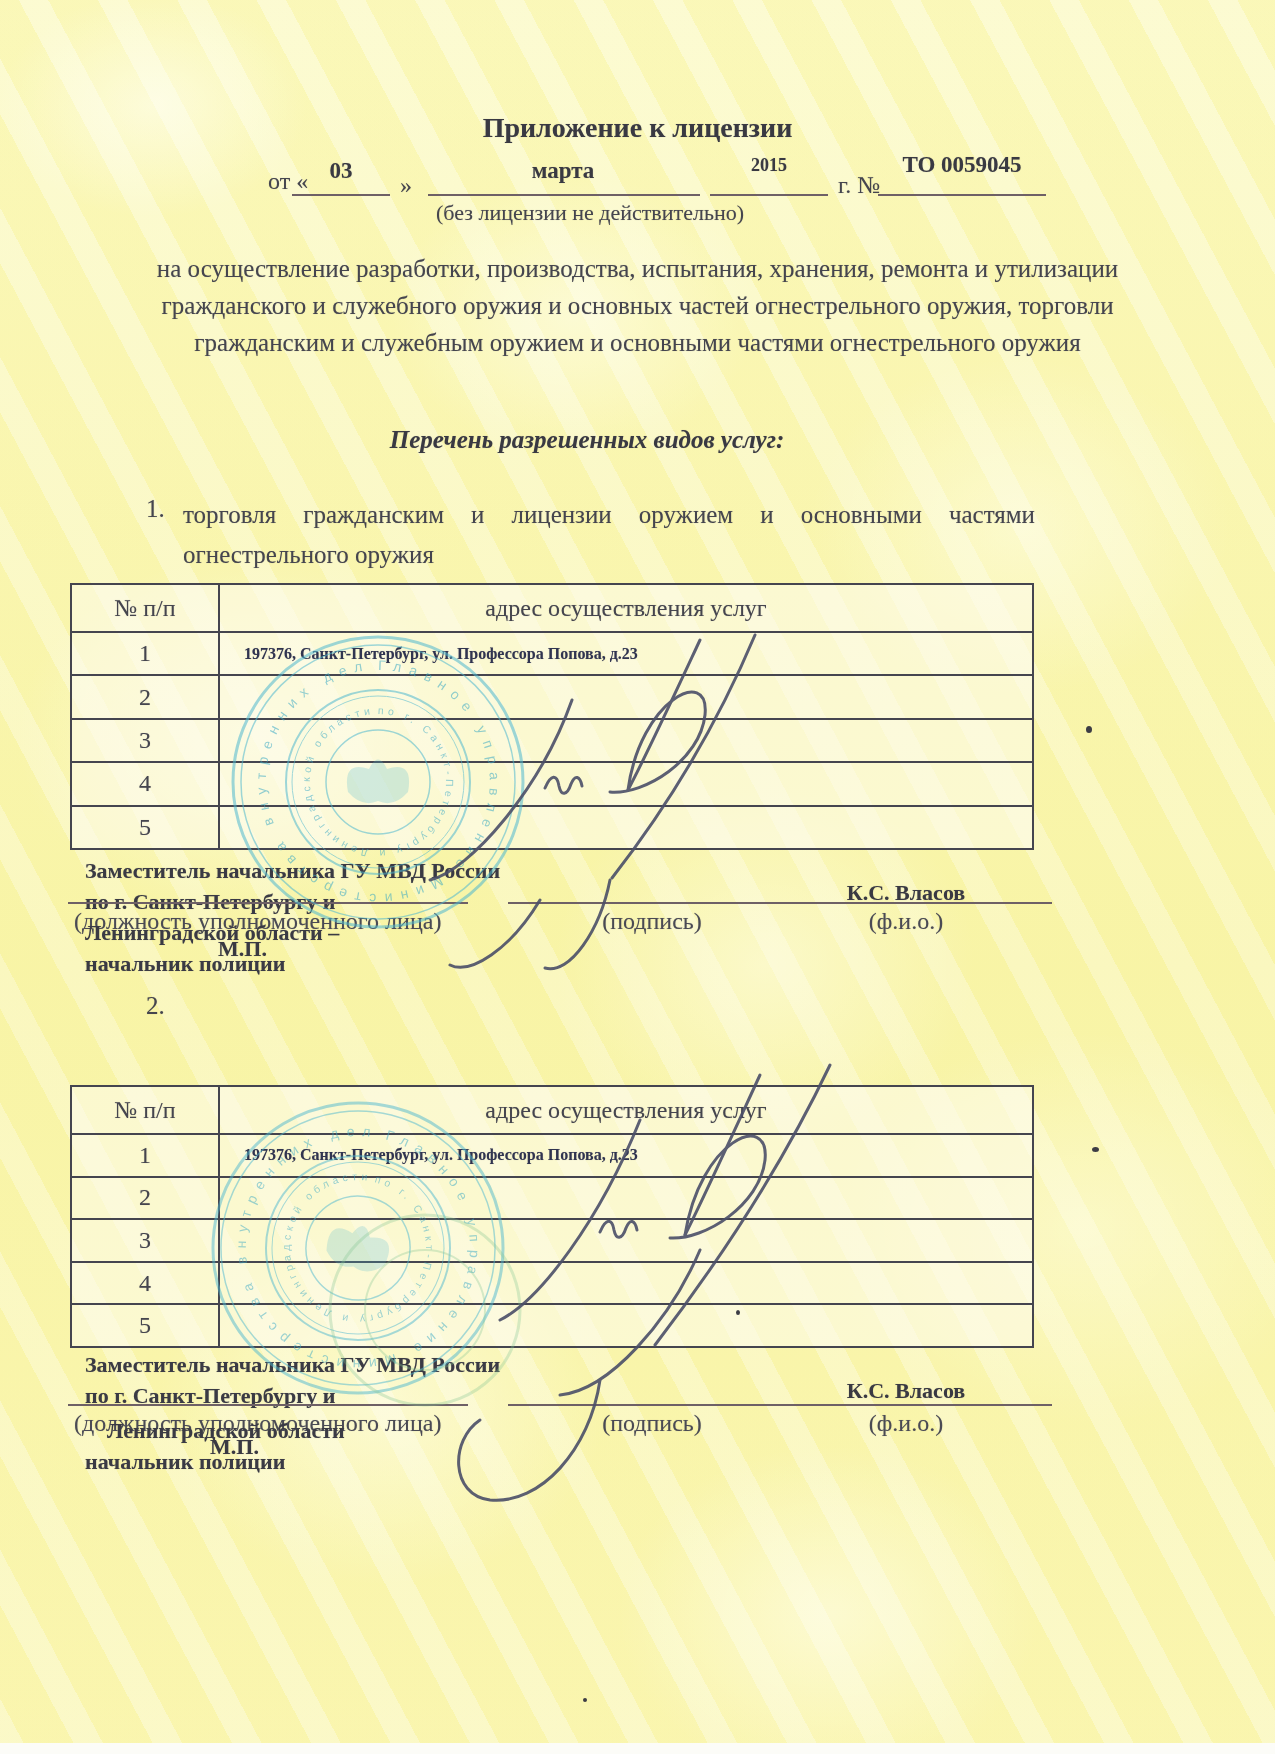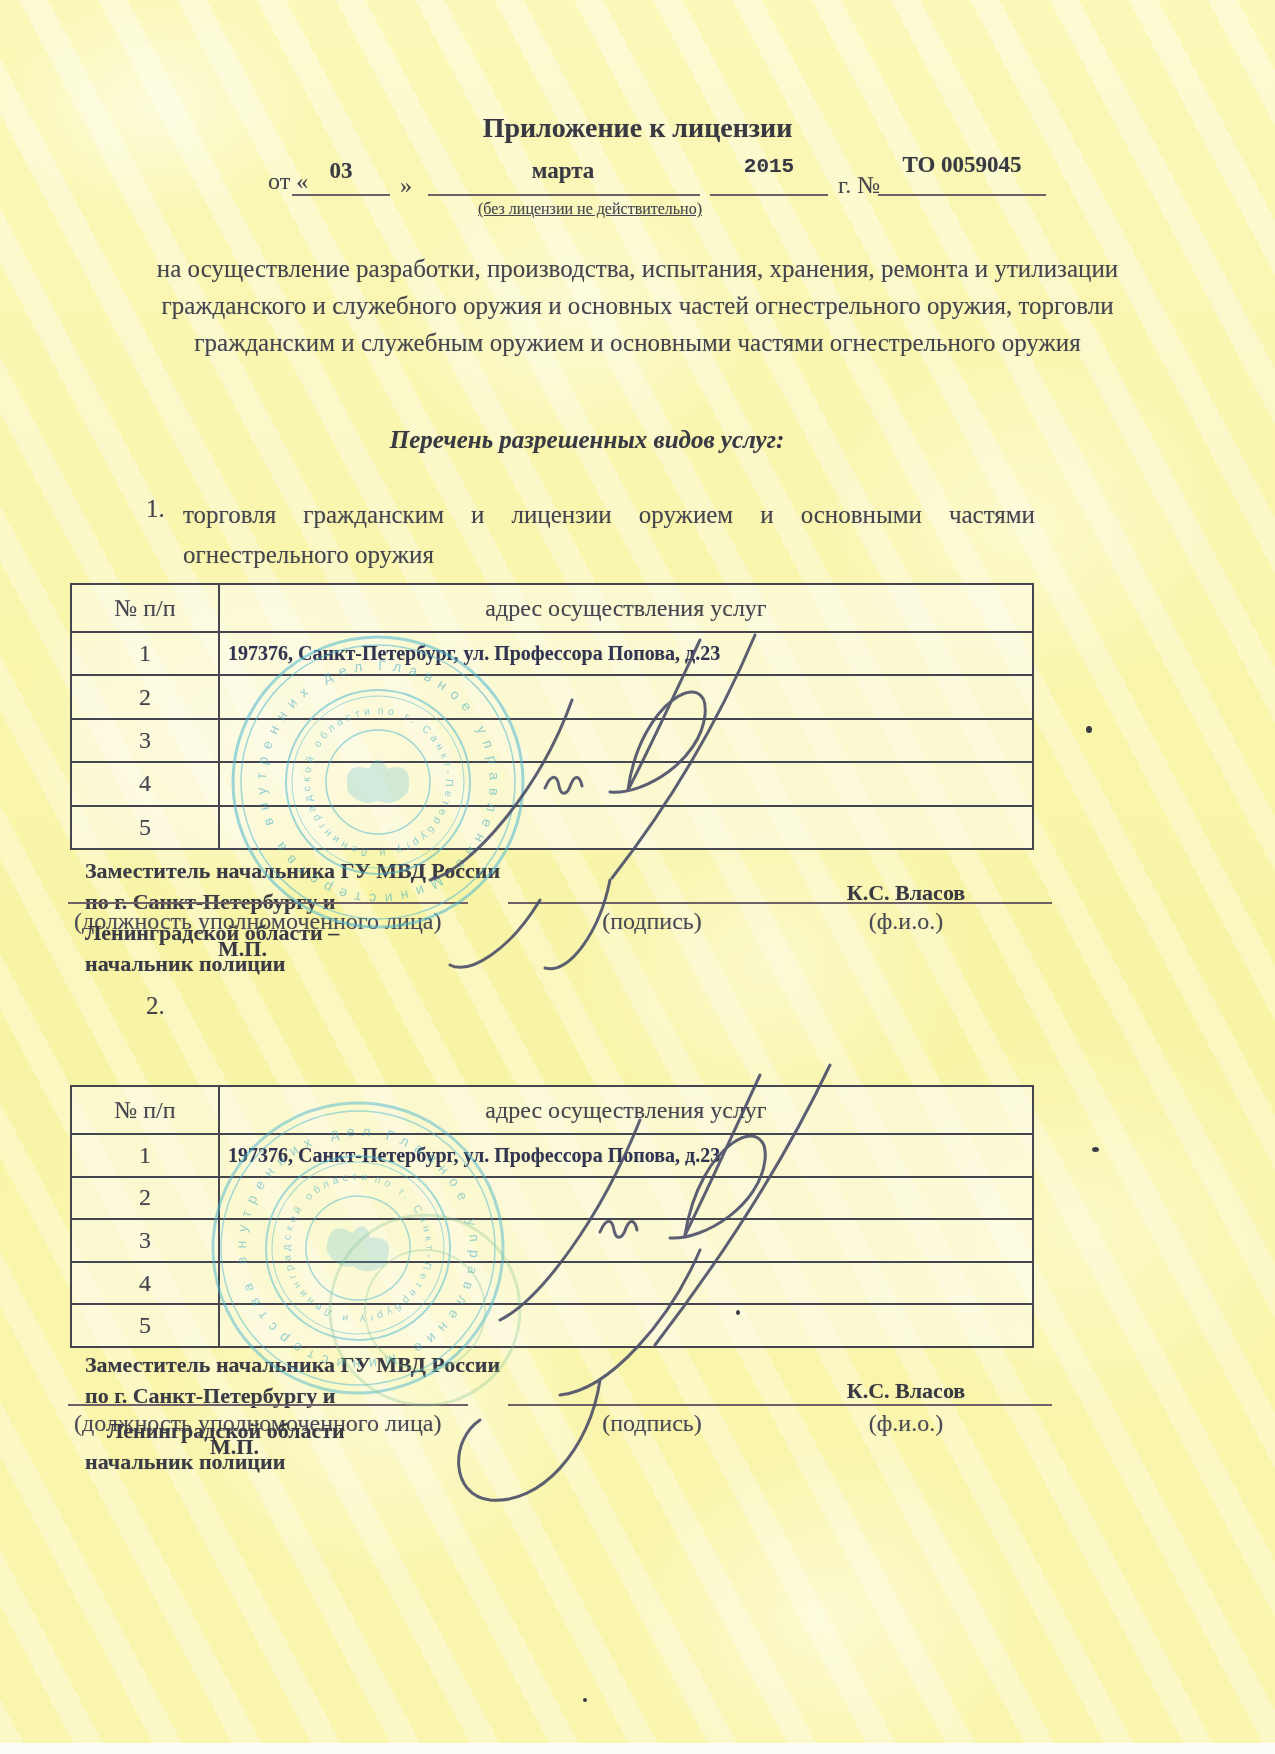"2015" div.abs { font-family: Liberation Mono, monospace -> none; font-size: 21px -> 18px }
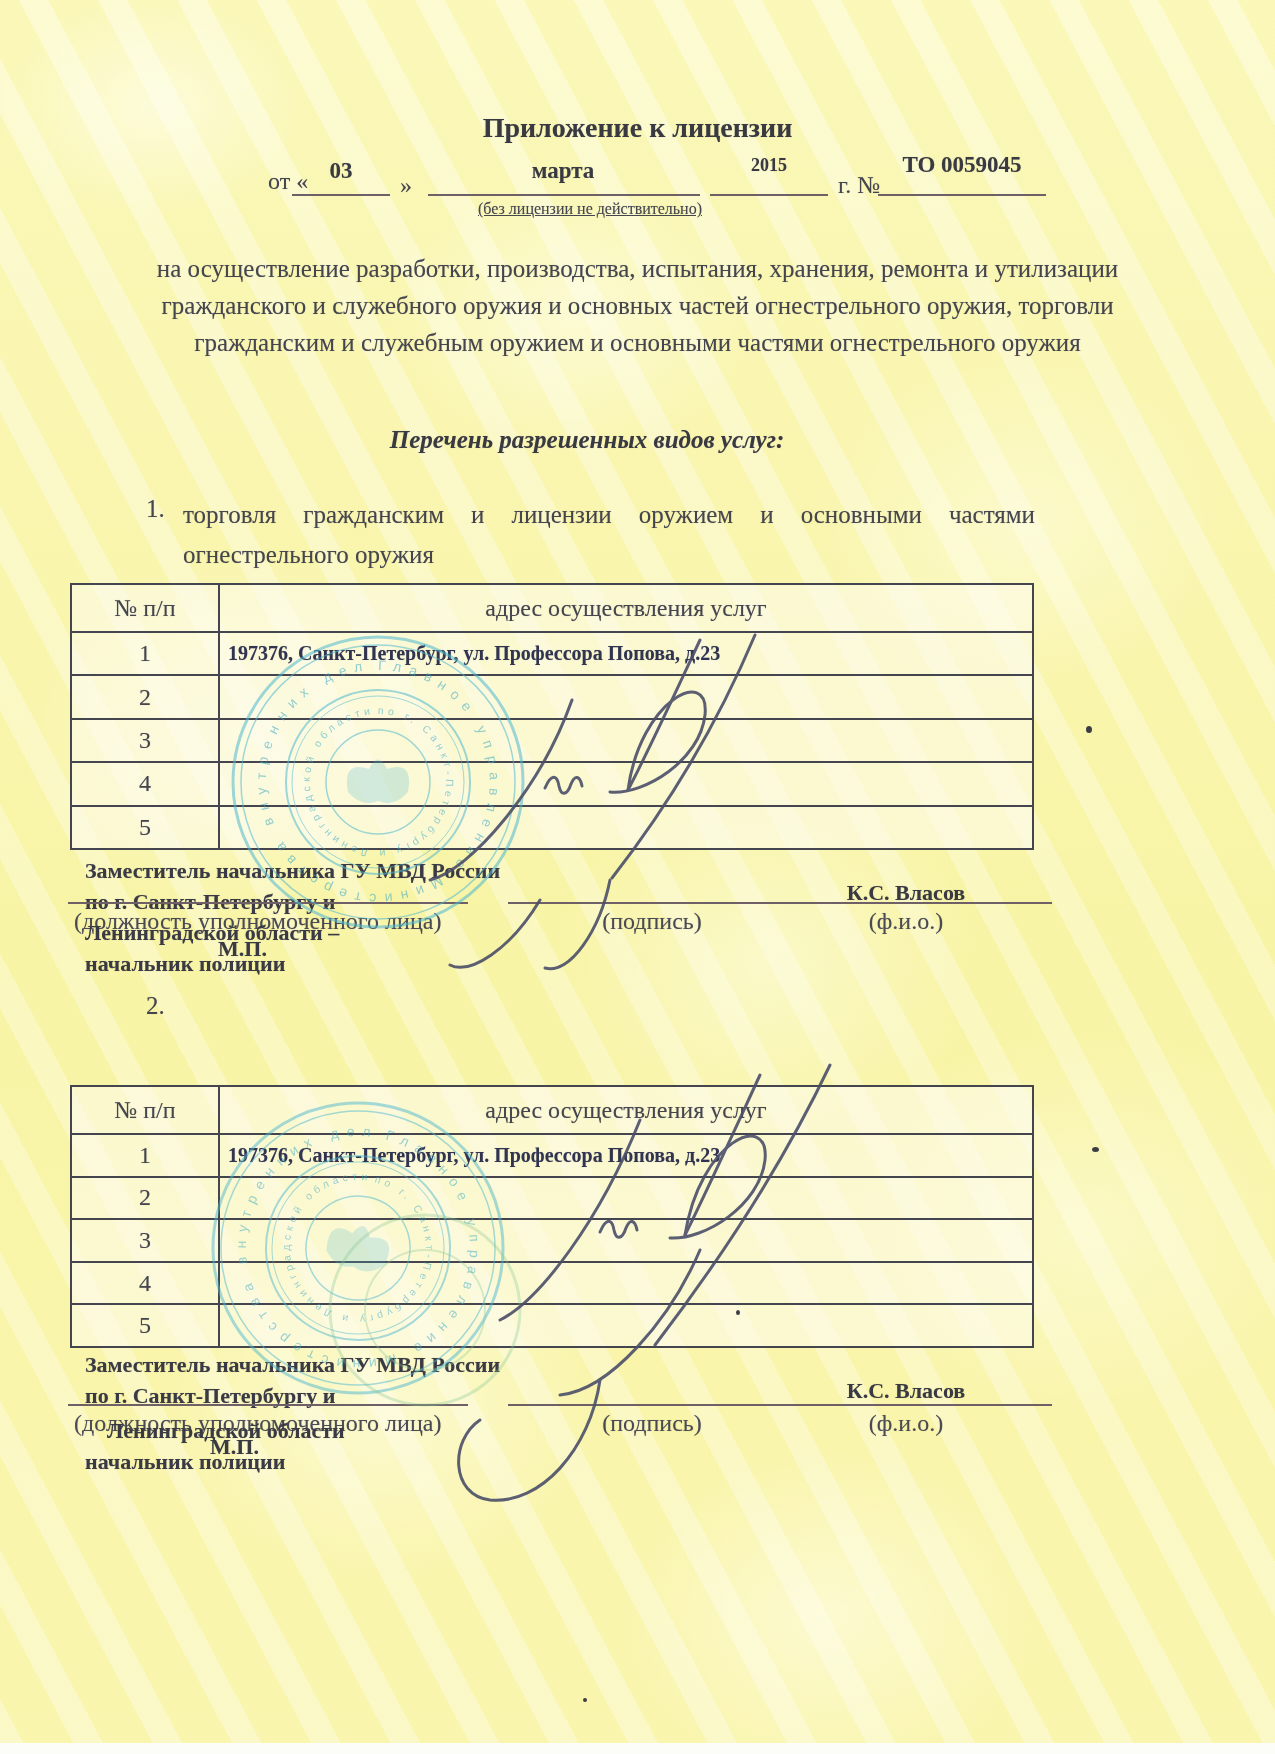"(без лицензии не действительно)" div.abs { font-size: 16px -> 22px; text-decoration: underline -> none }
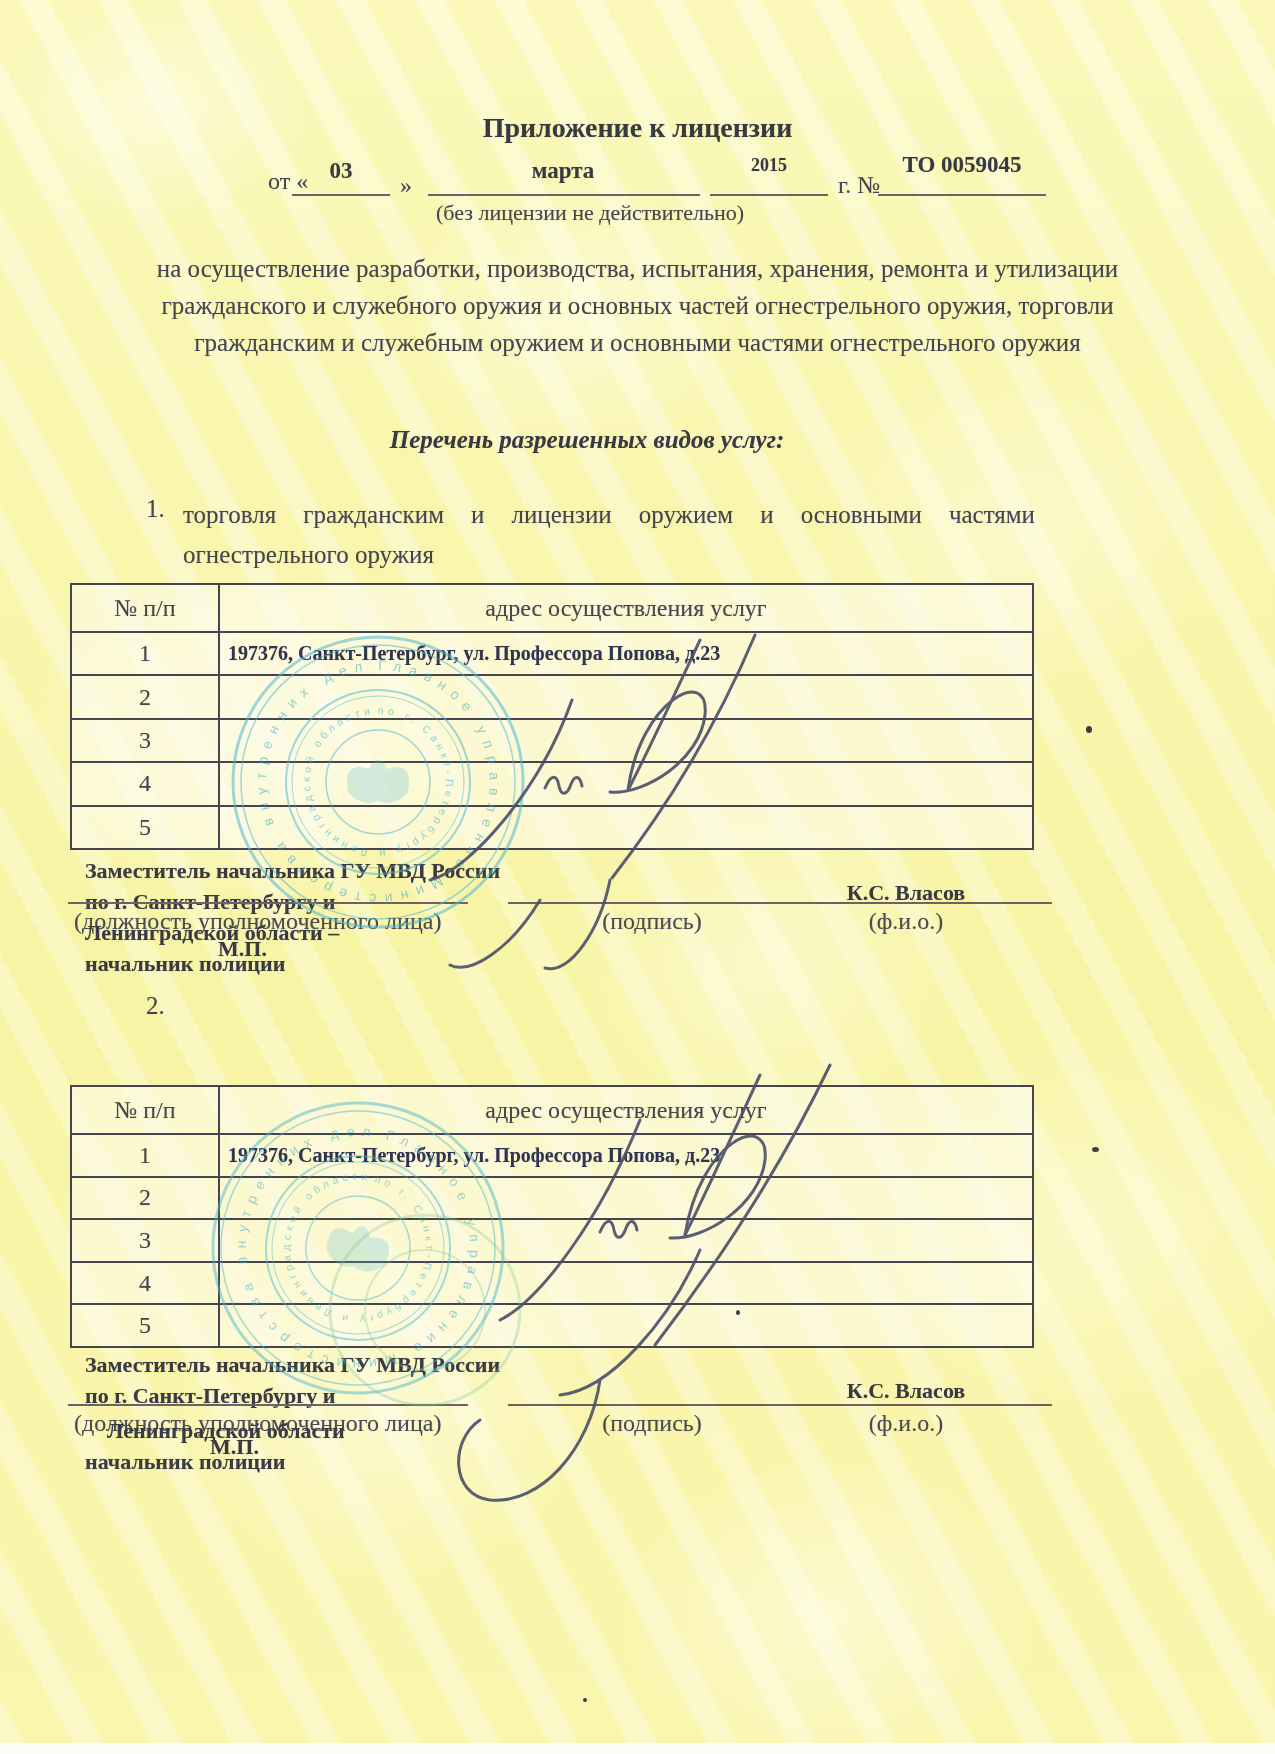"197376, Санкт-Петербург, ул. Профессора" .svc-table .addr { font-size: 20px -> 16px; padding-left: 8px -> 24px }
